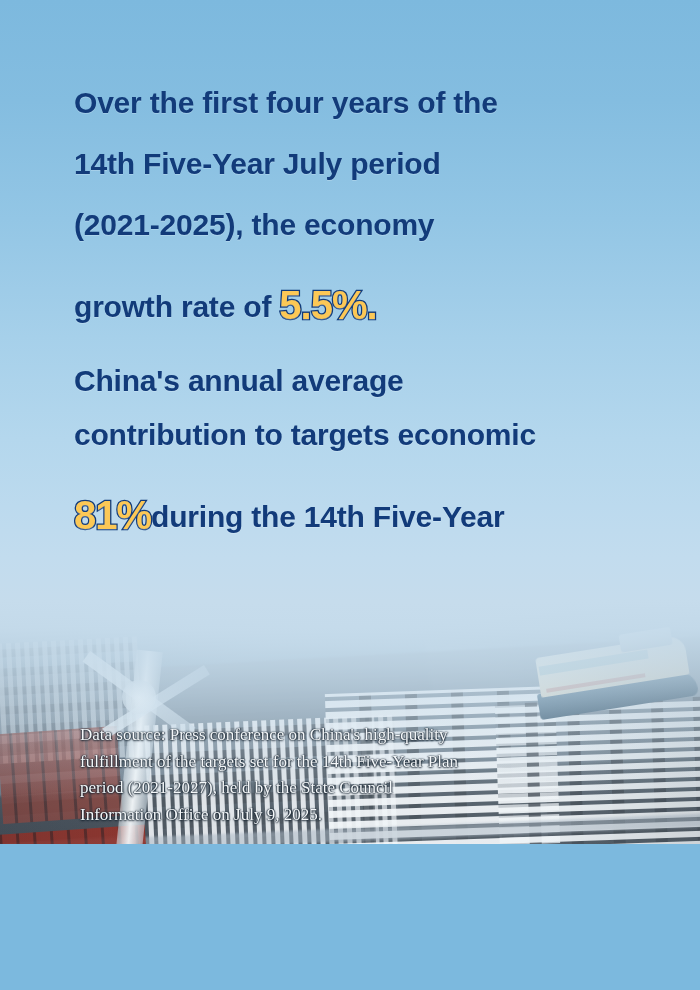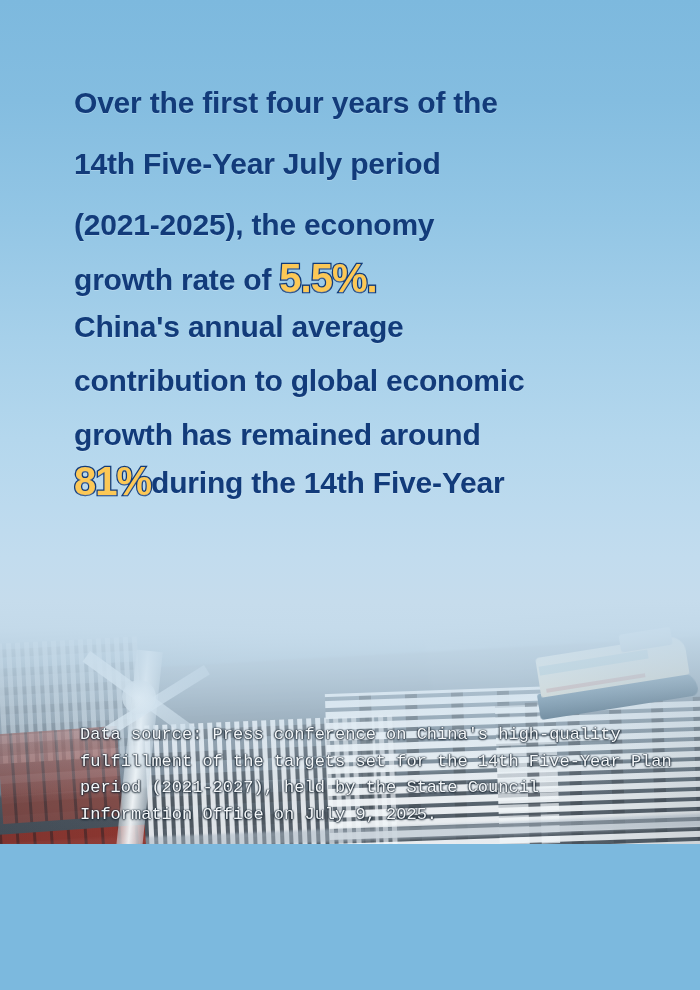"growth rate of 5.5%." .headline .tight { margin-top: none -> 27px }
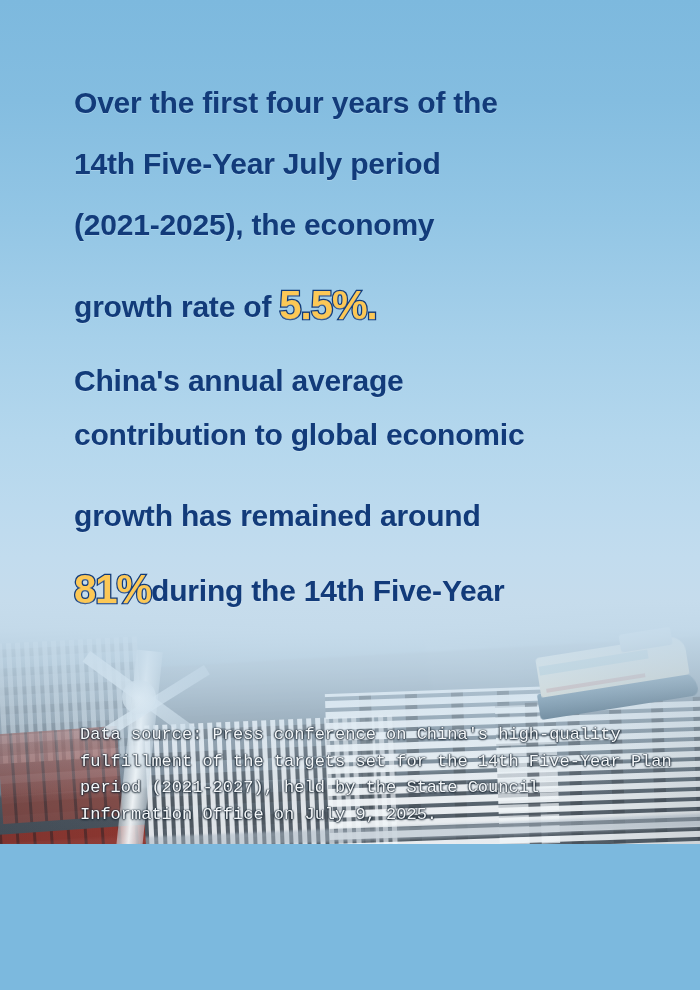"contribution to global economic" span.ln { text: global -> targets }
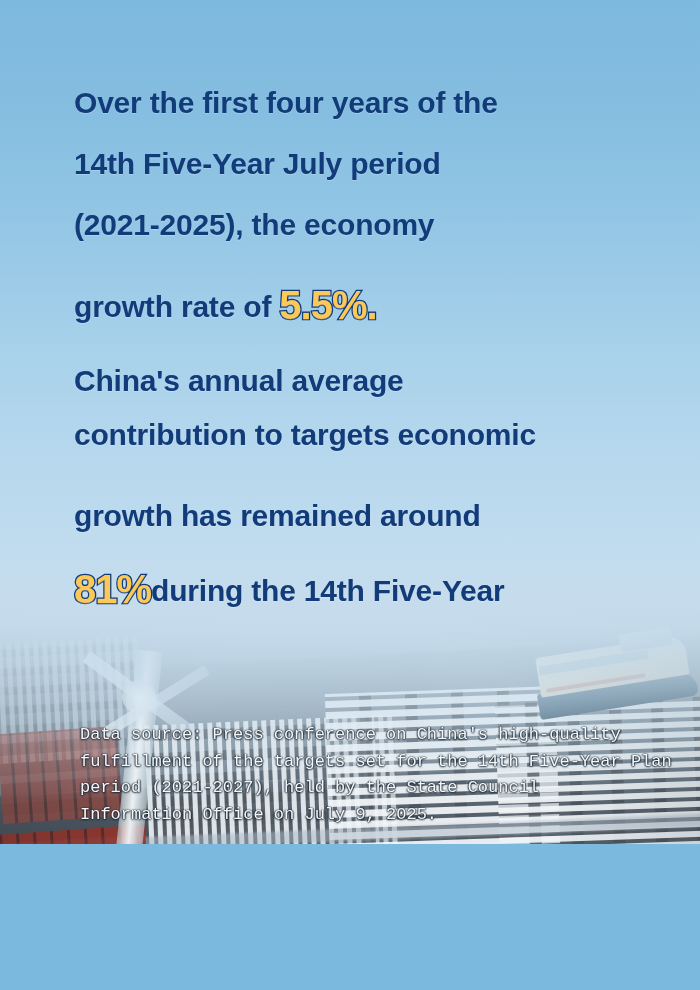"growth has remained around" span.ln { html: <span>growth has remained around</span> -> none }
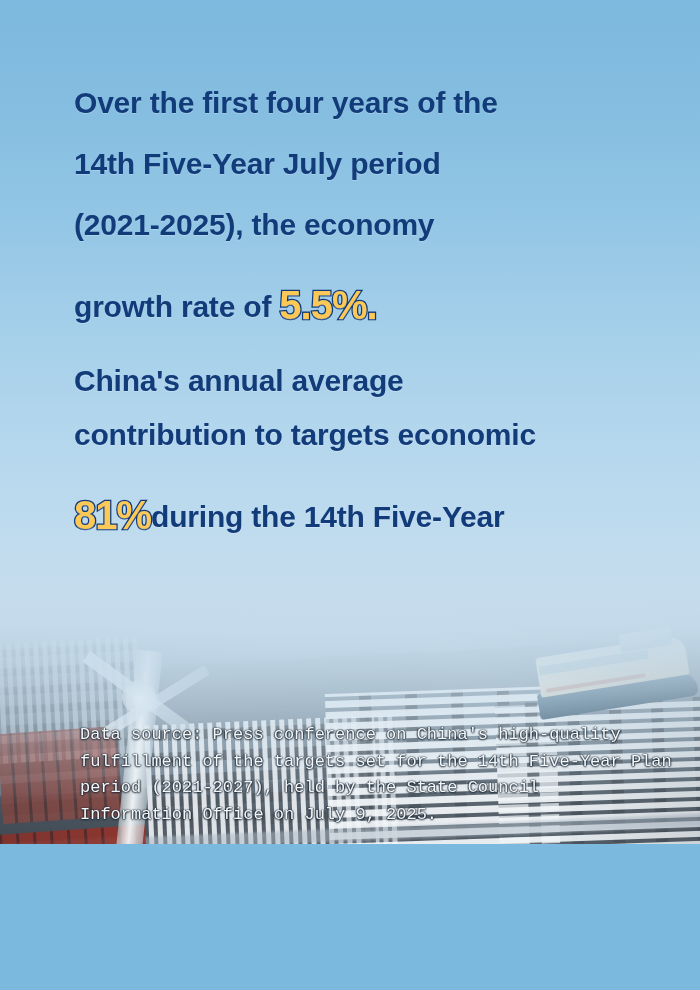"Data source: Press conference on" .caption .cl { font-family: Liberation Mono, monospace -> none }
